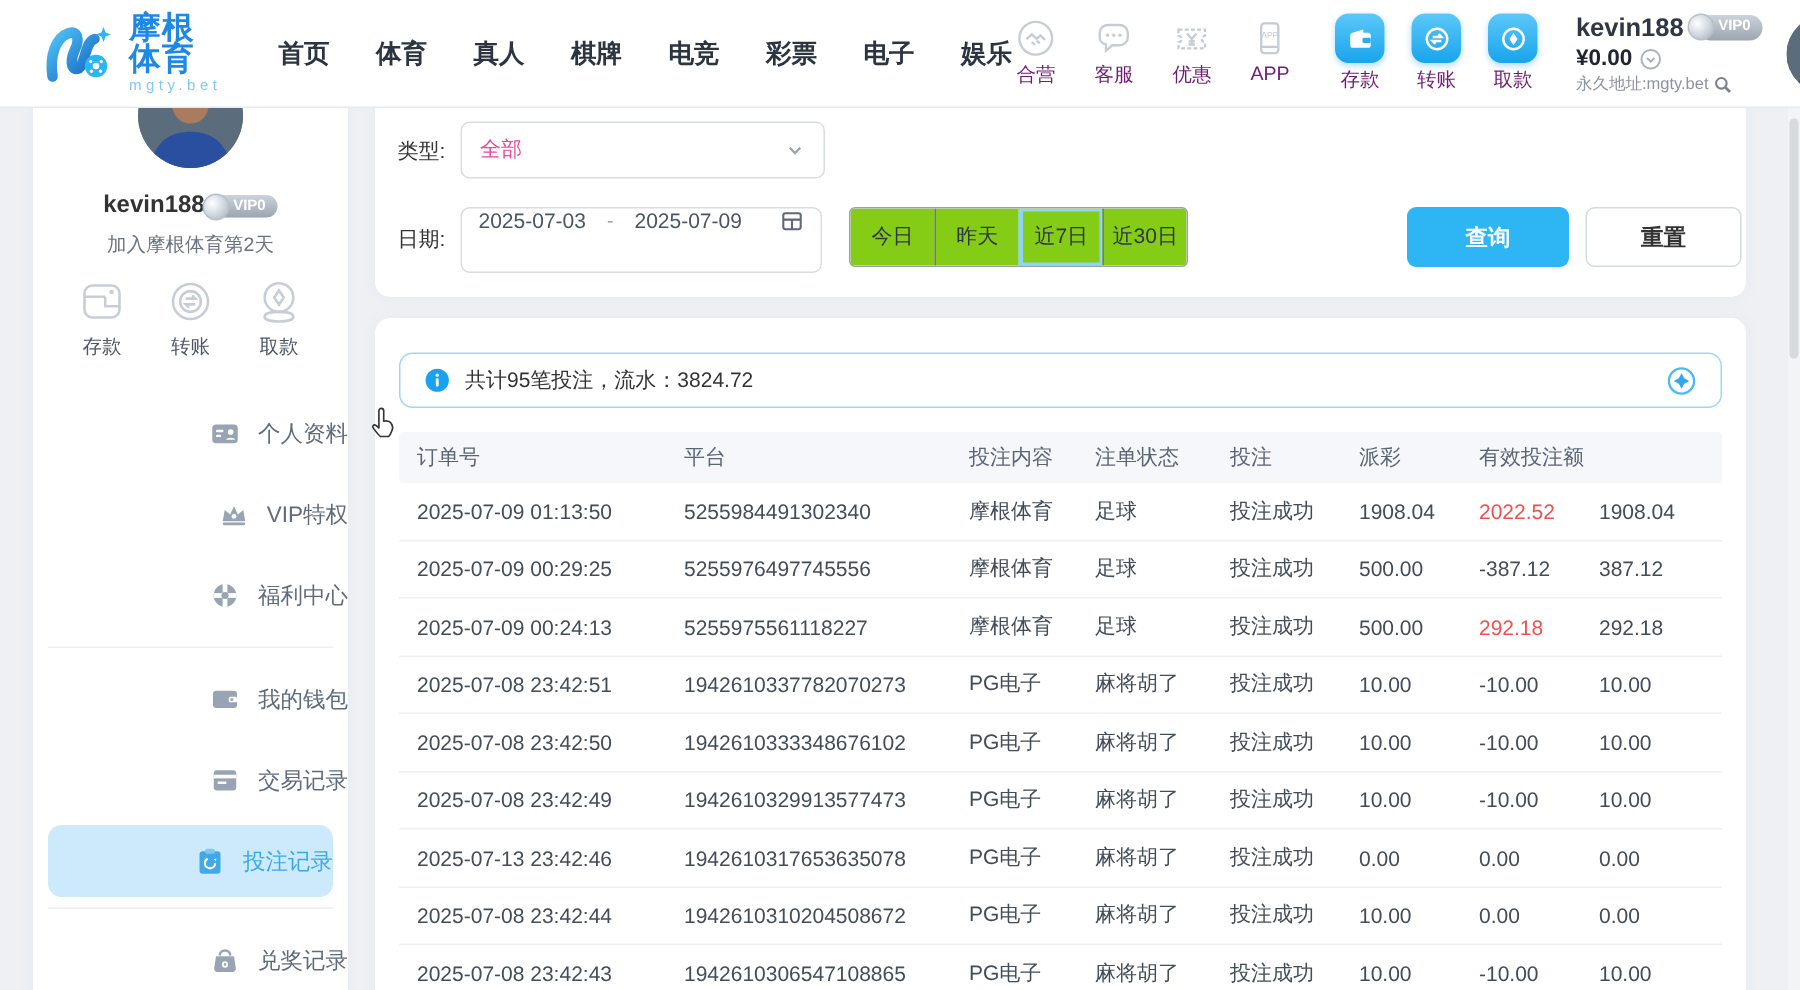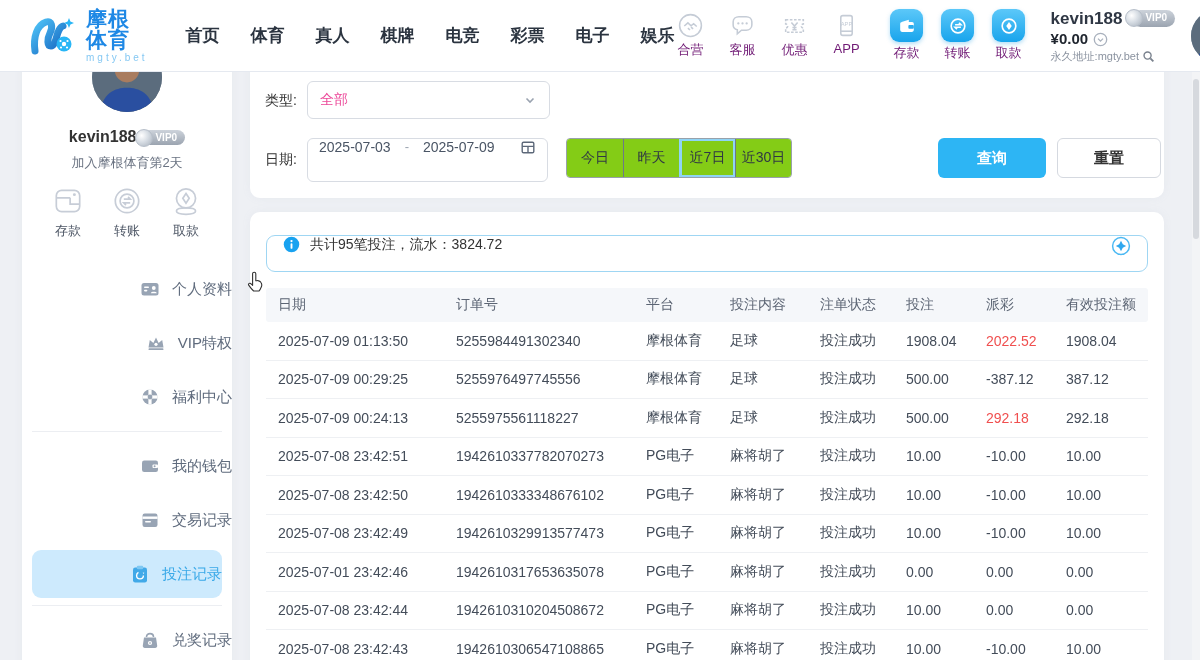"共计95笔投注，流水：3824.72" .summary-bar { align-items: none -> center }
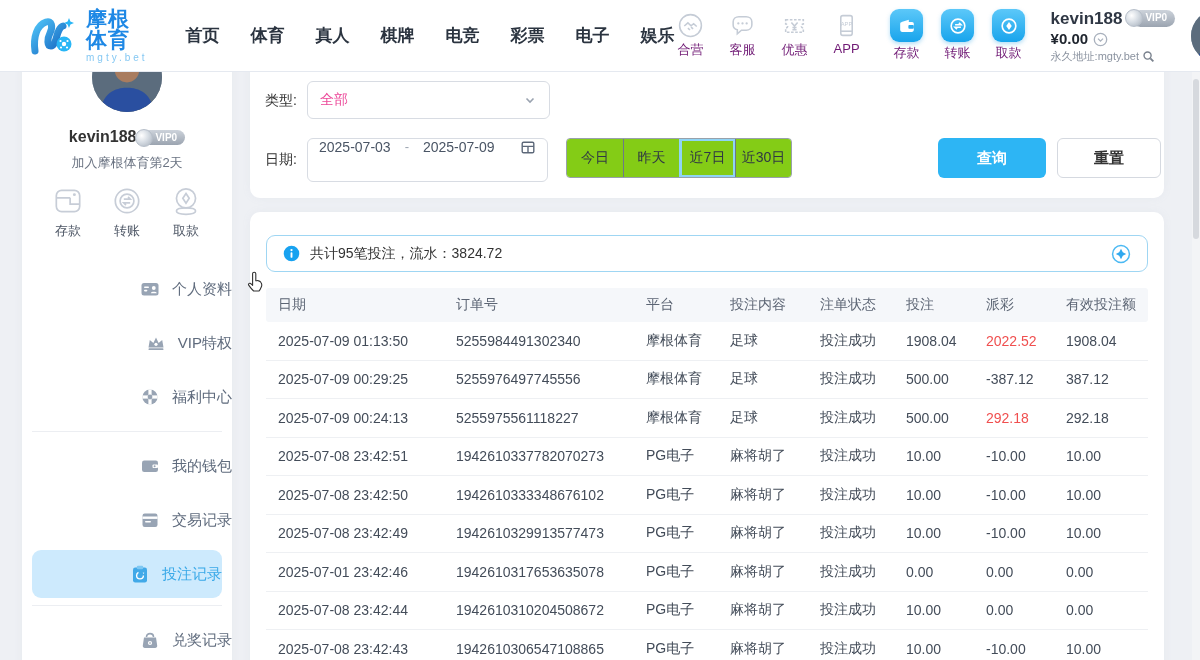"日期" div.cell { html: <div>日期</div> -> none }
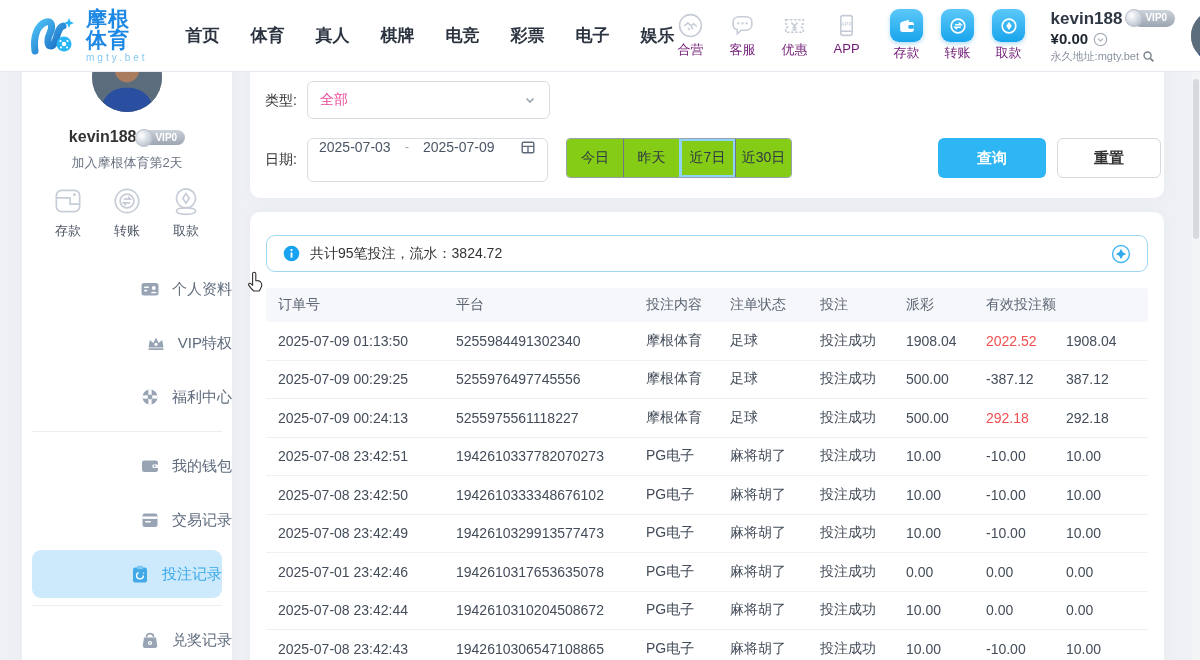"2025-07-01 23:42:46" div.cell { text: 2025-07-01 -> 2025-07-13 }
